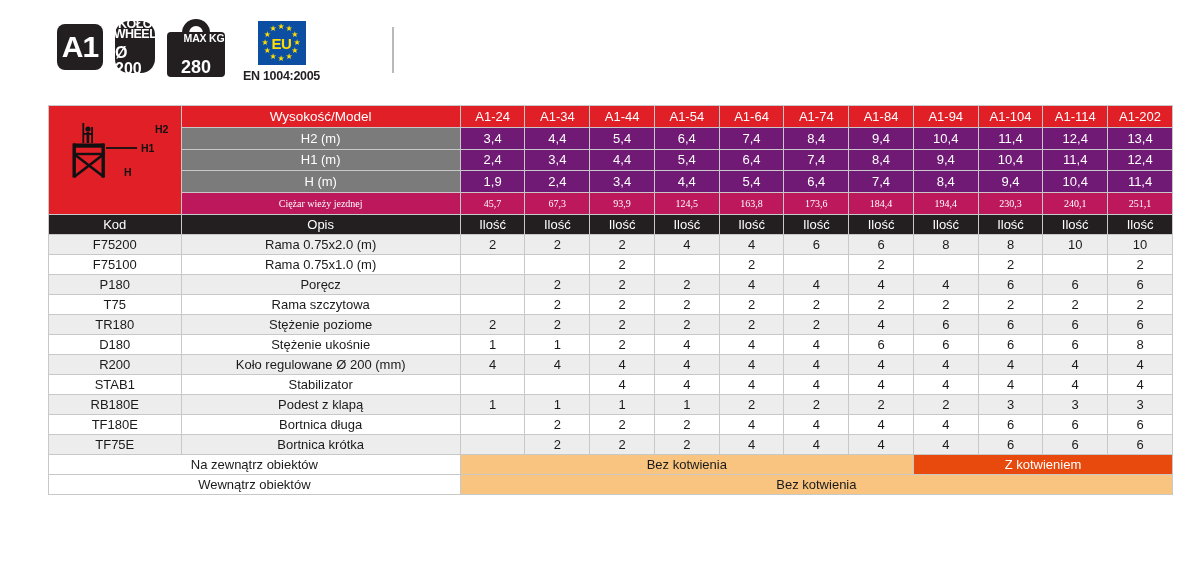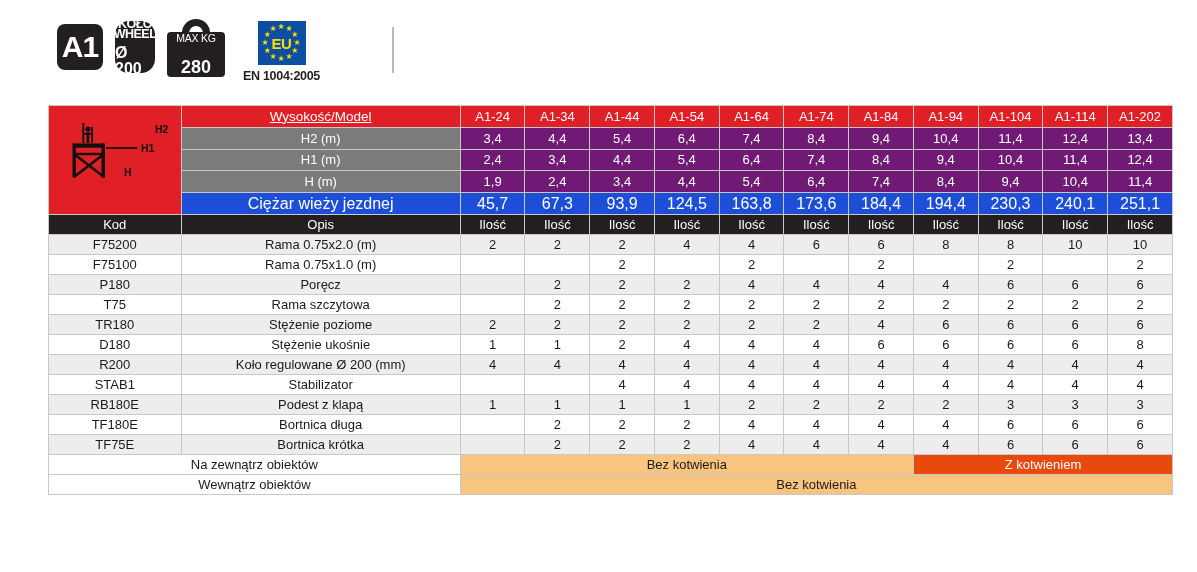"MAX KG" #badge-weight-wrap .k-top { font-weight: normal -> bold; padding-left: none -> 16px }
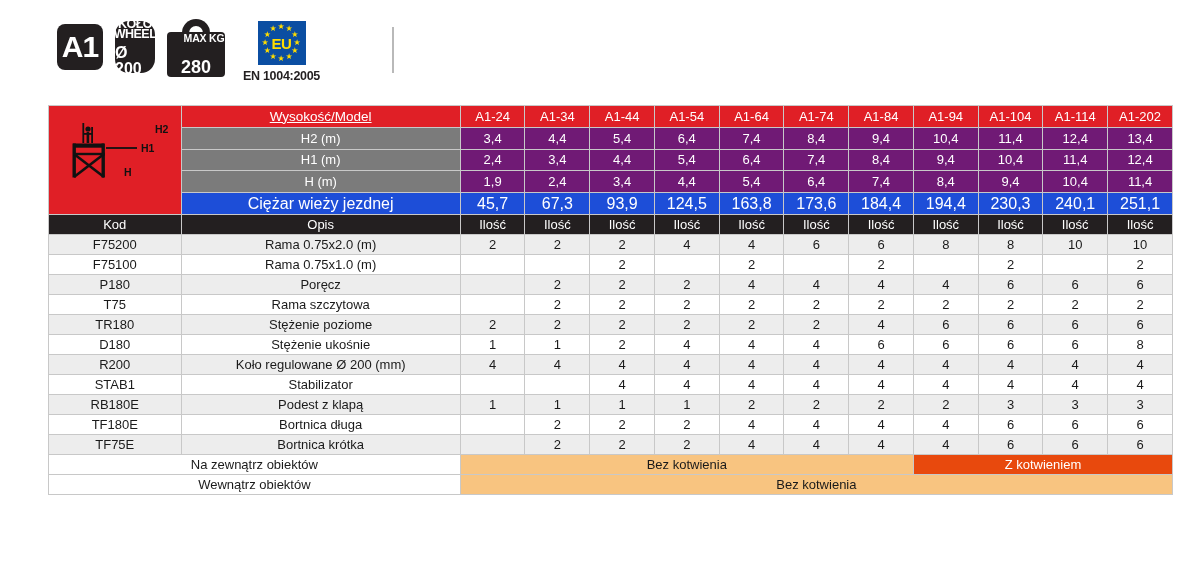"Wysokość/Model" tr.row-head-red td.model-title { text-decoration: underline -> none }
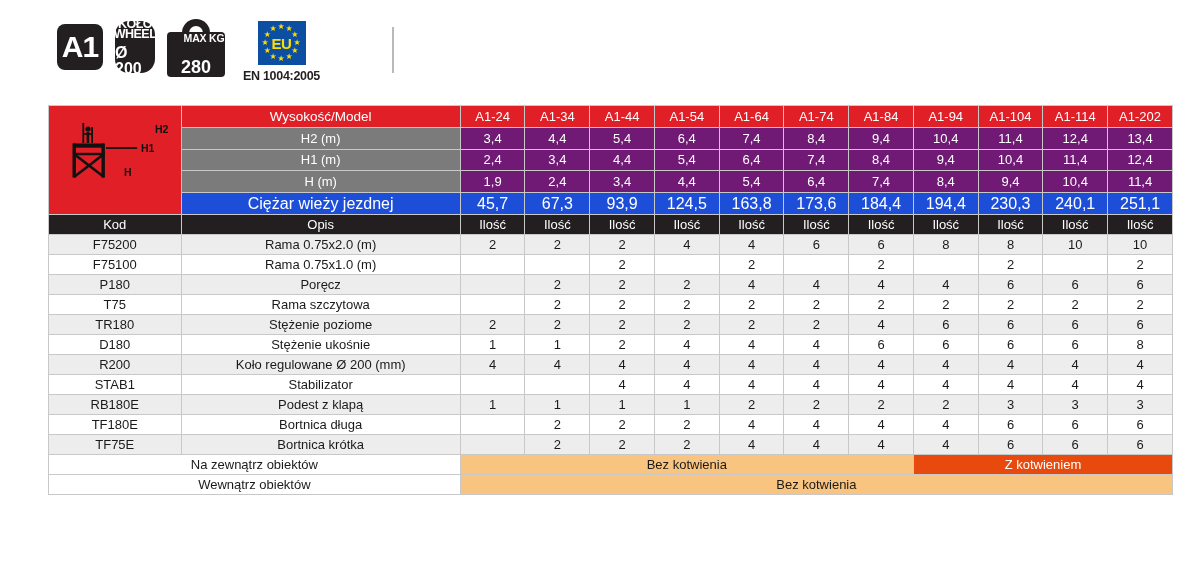"Ciężar wieży jezdnej" tr.row-grey-dark td { background: #1d4ed8 -> #be185d; font-family: none -> Liberation Serif, serif; font-size: 16px -> 10px }
